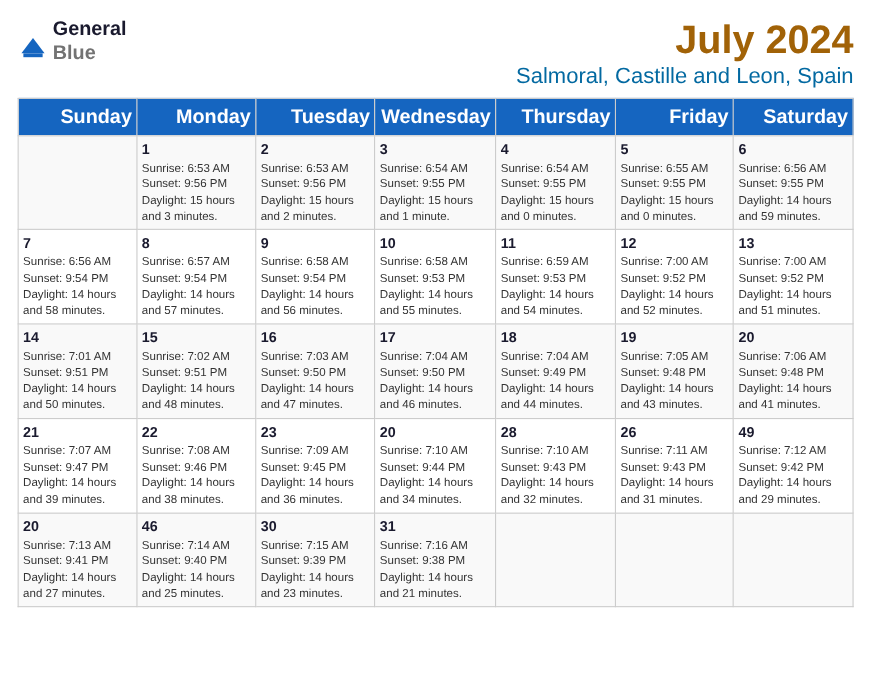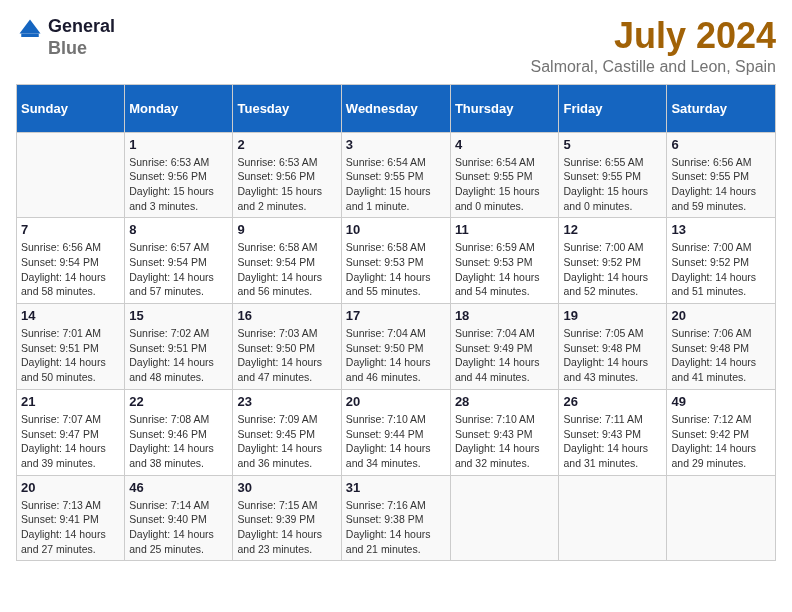"General" .logo { align-items: flex-start -> flex-end }
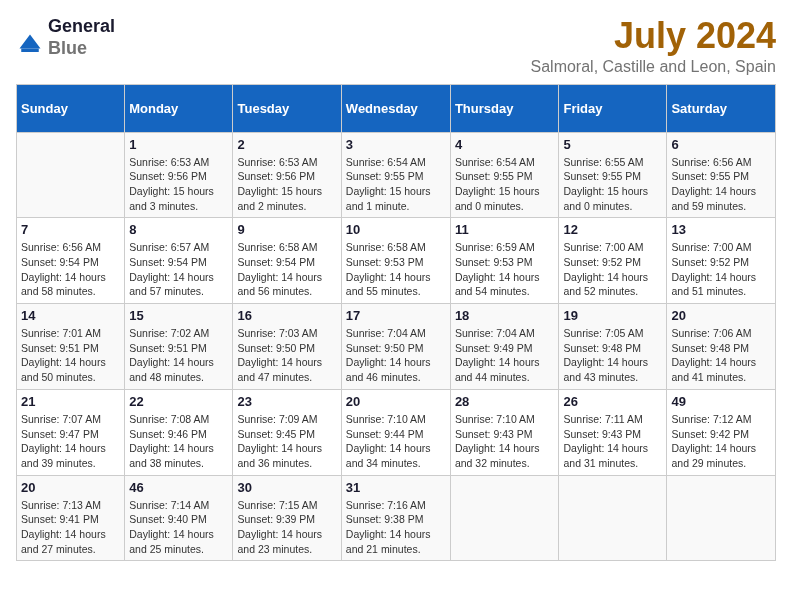"Salmoral, Castille and Leon, Spain" .location-title { color: #737373 -> #0369a1; font-size: 16px -> 20px }
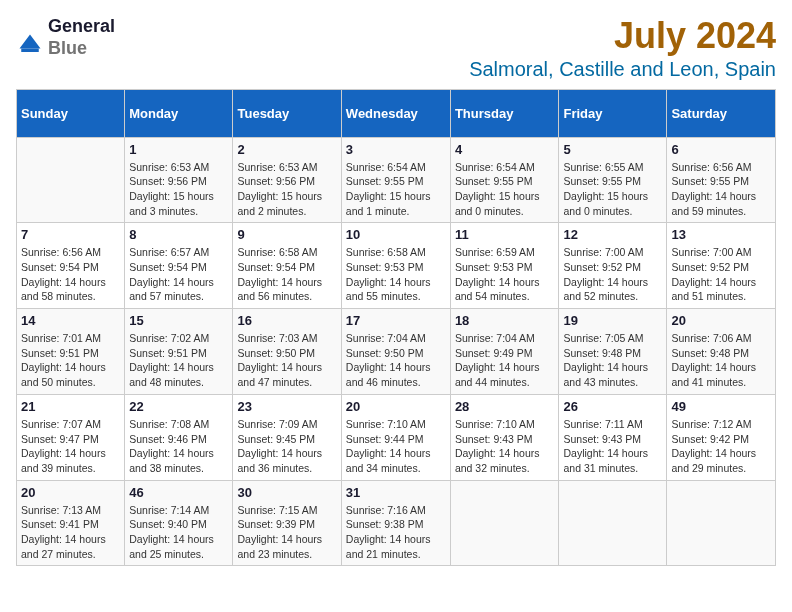"Sunday" thead th { font-size: 13px -> 18px; padding: 16px 4px -> 6px 4px; text-align: left -> right }
